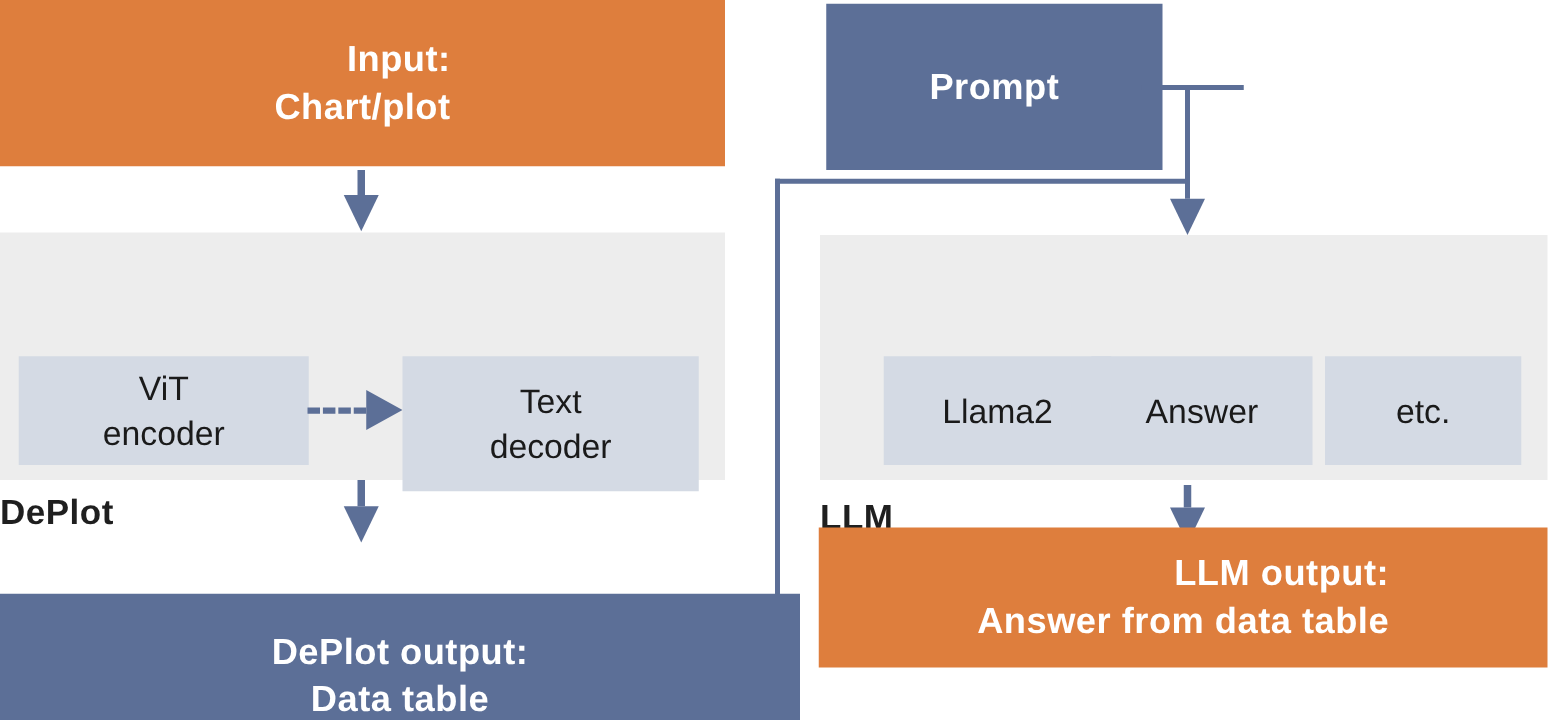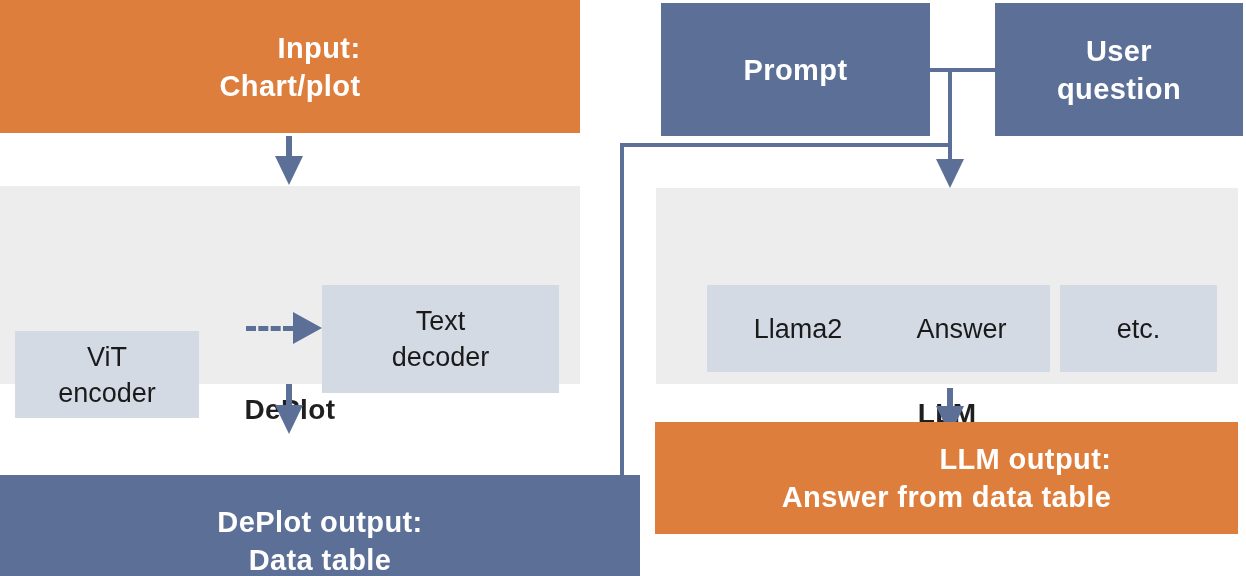"User" div.box { html: <div>User question</div> -> none }
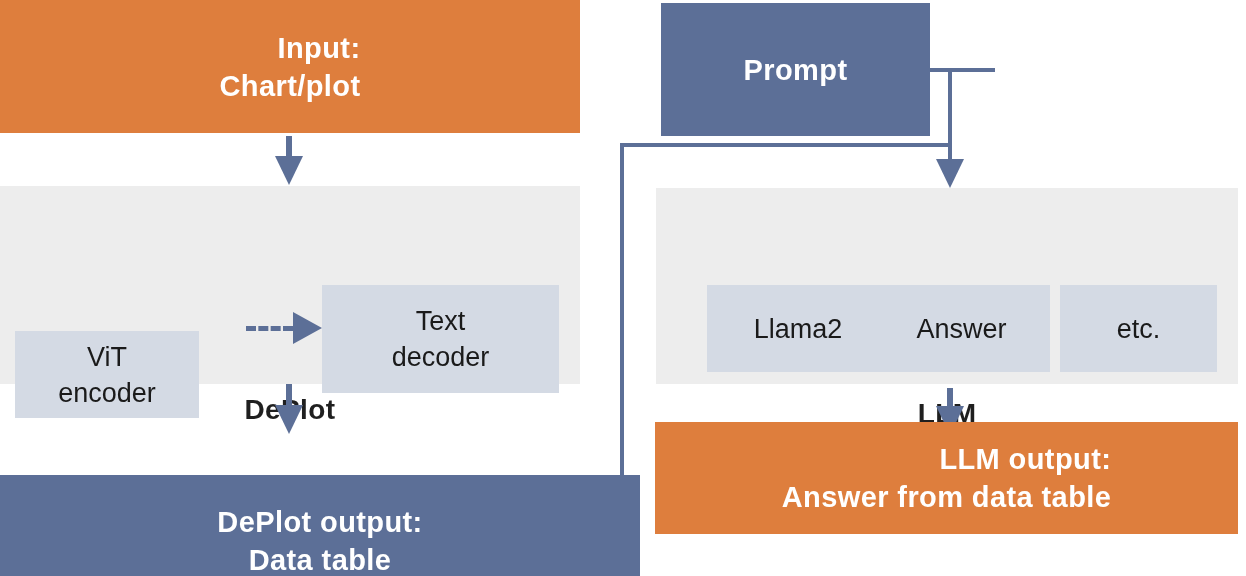"ViT" #vit-encoder-box { margin-top: 46px -> none; width: 184px -> 232px }
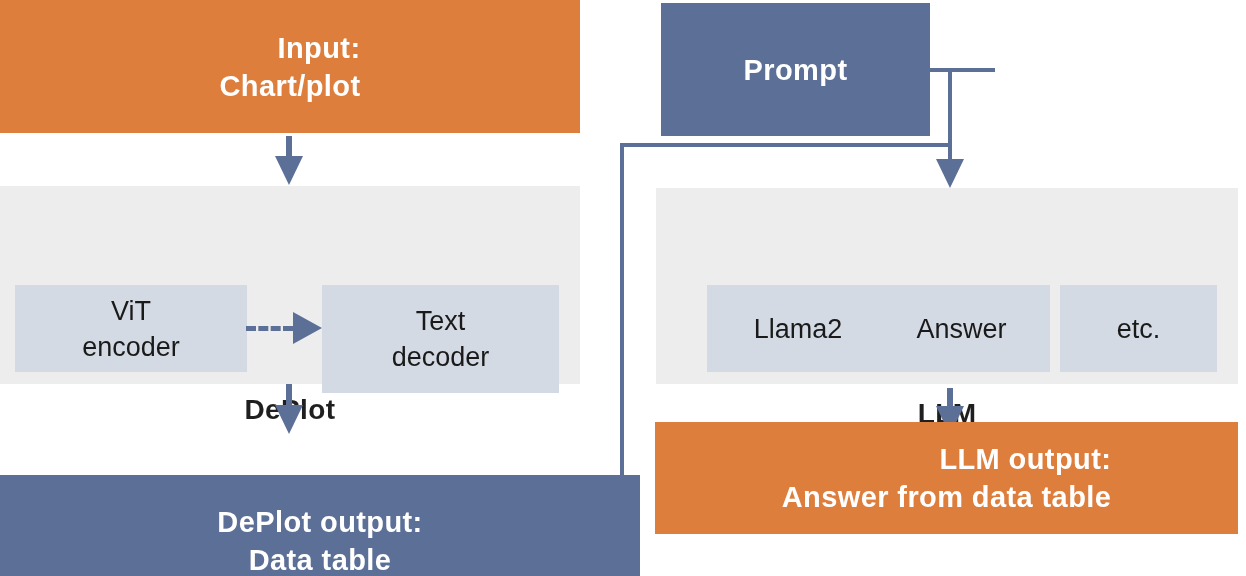"DePlot" .panel-title { text-align: center -> left }
